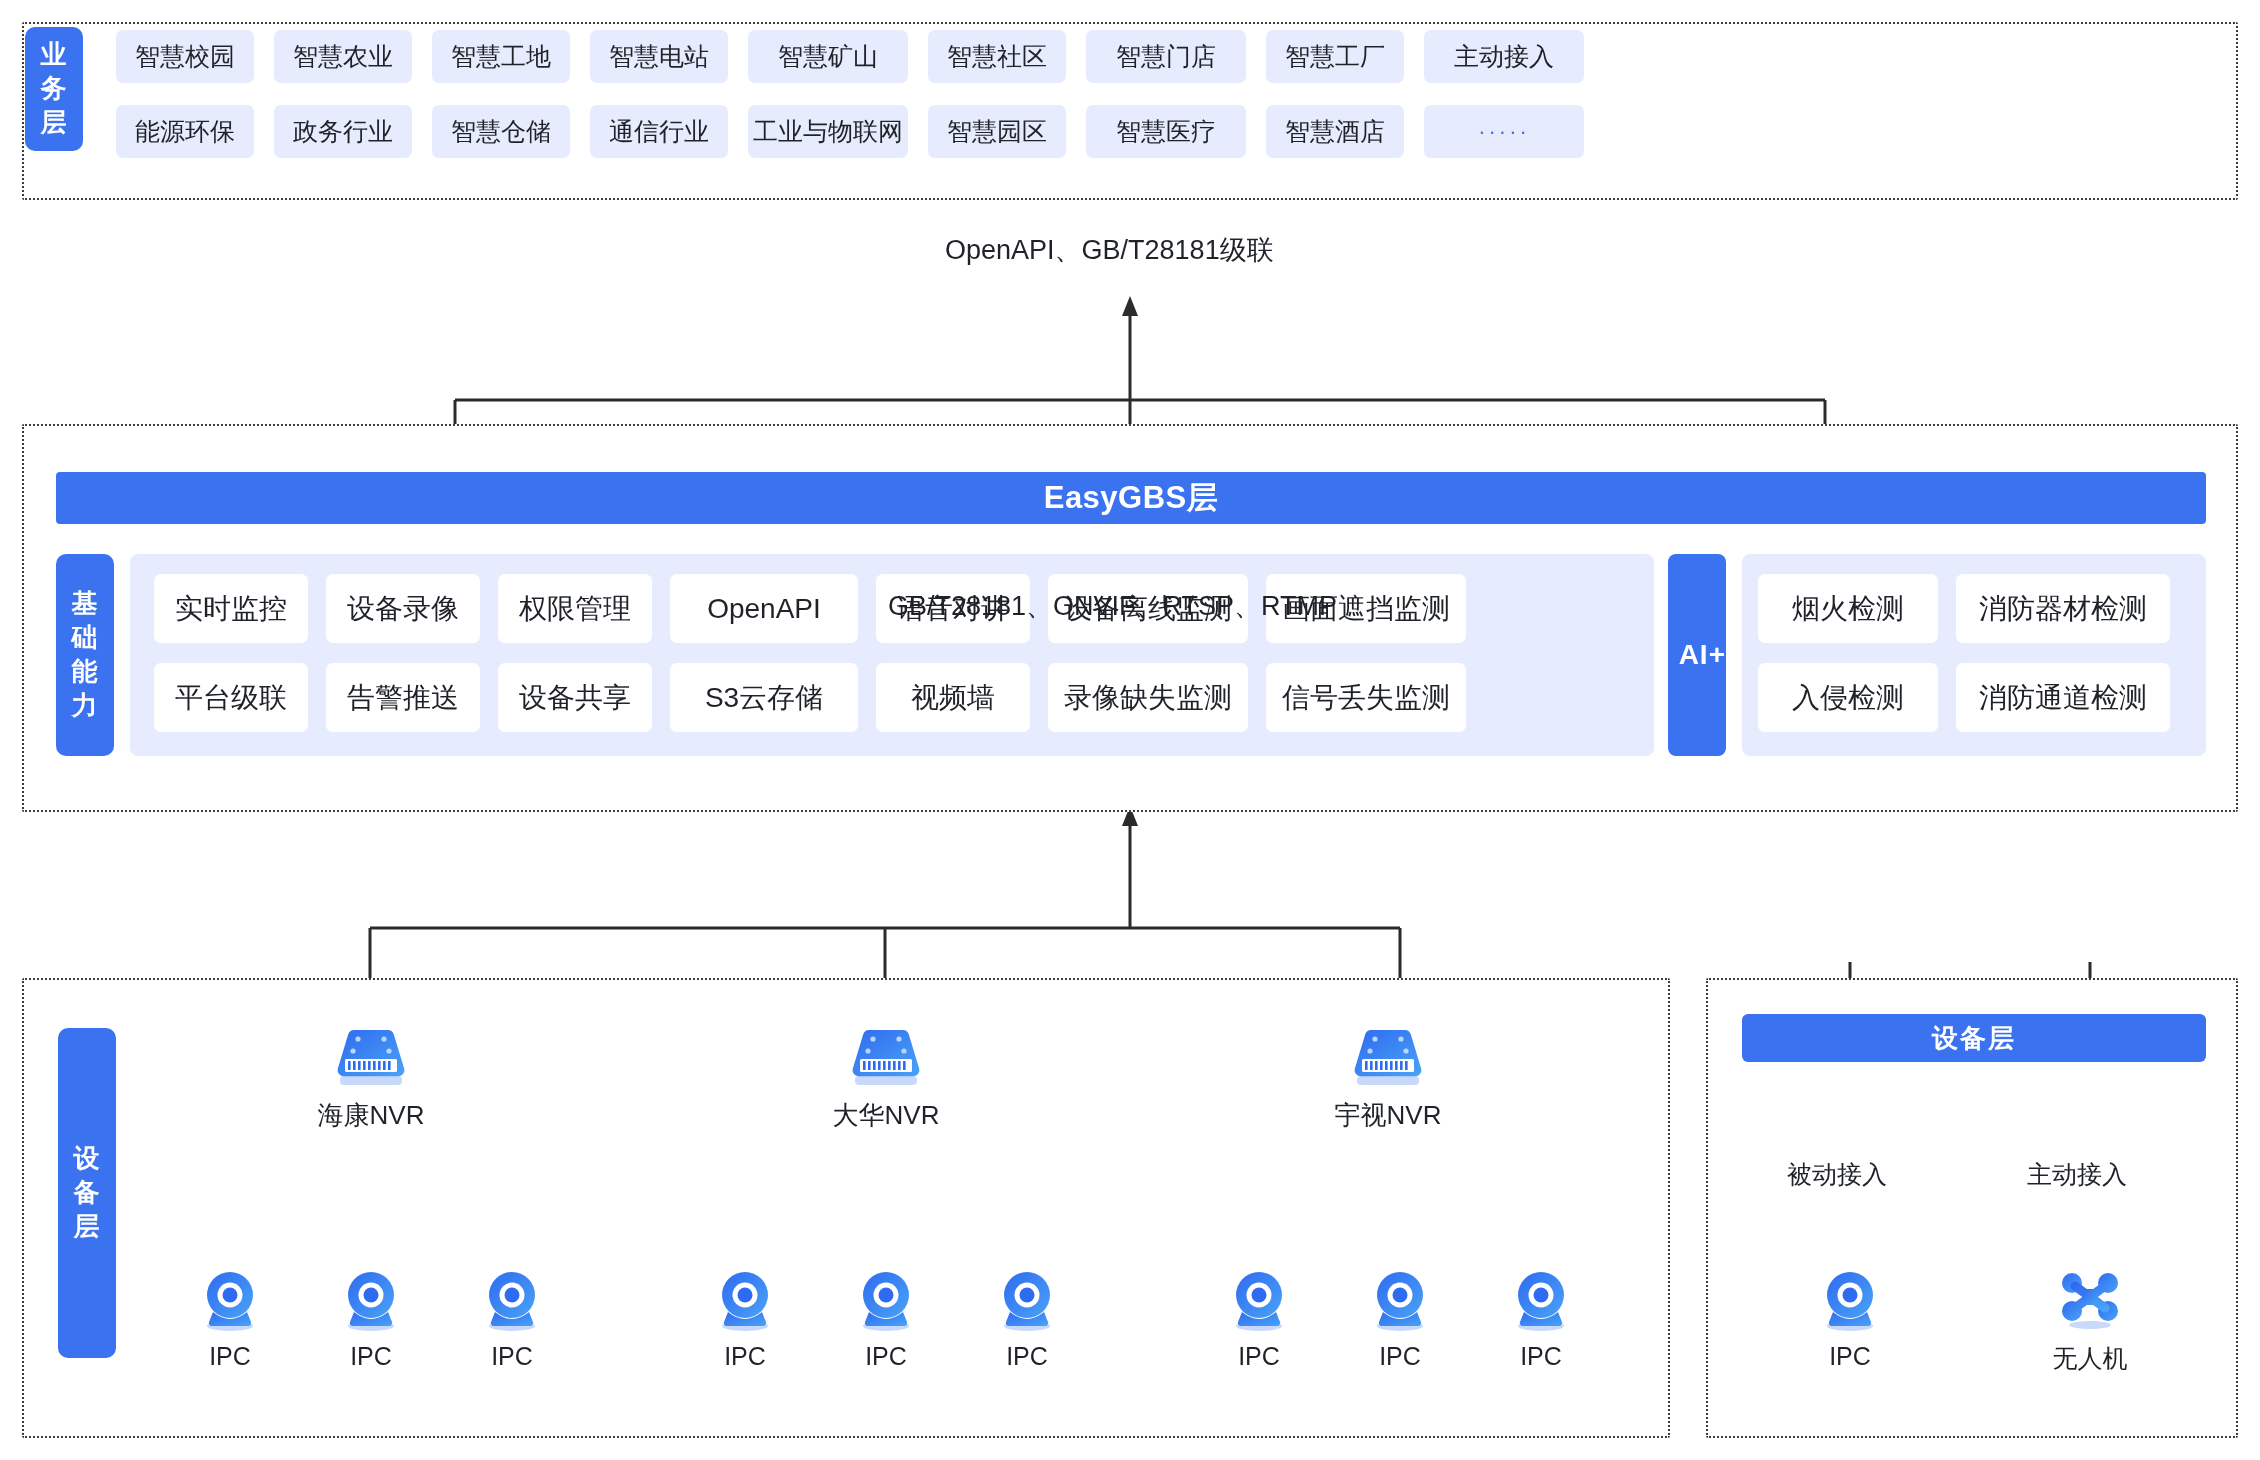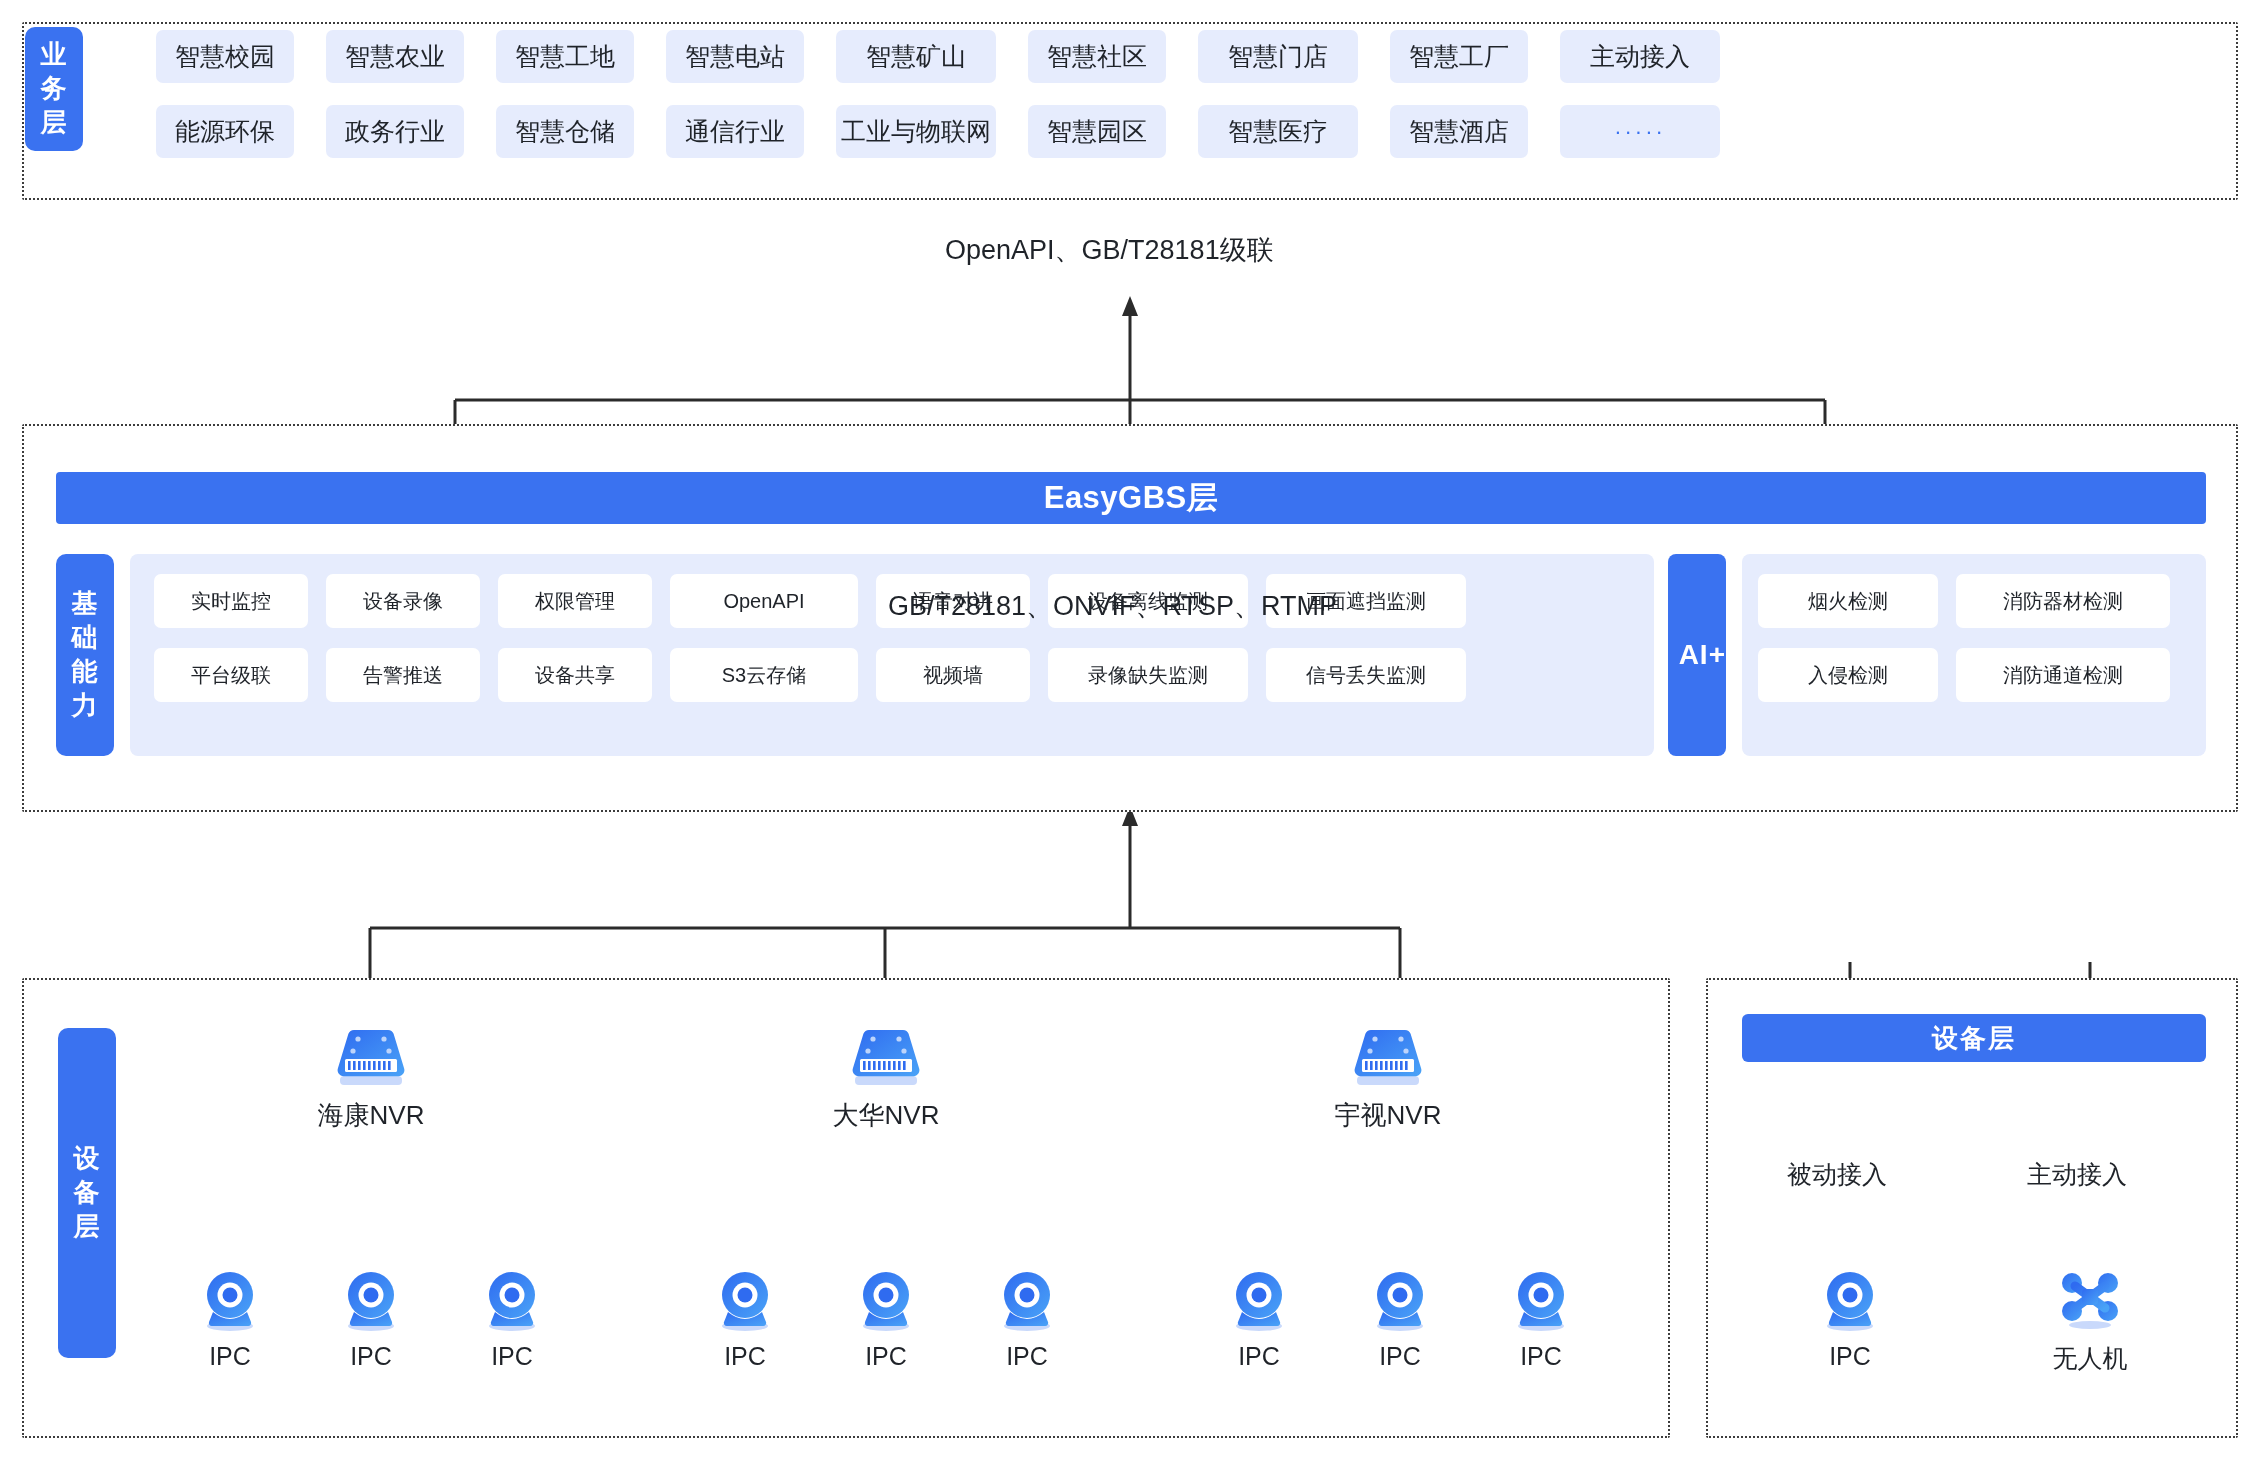"智慧校园" .tile-row { gap: 32px -> 20px; margin-left: 40px -> none }
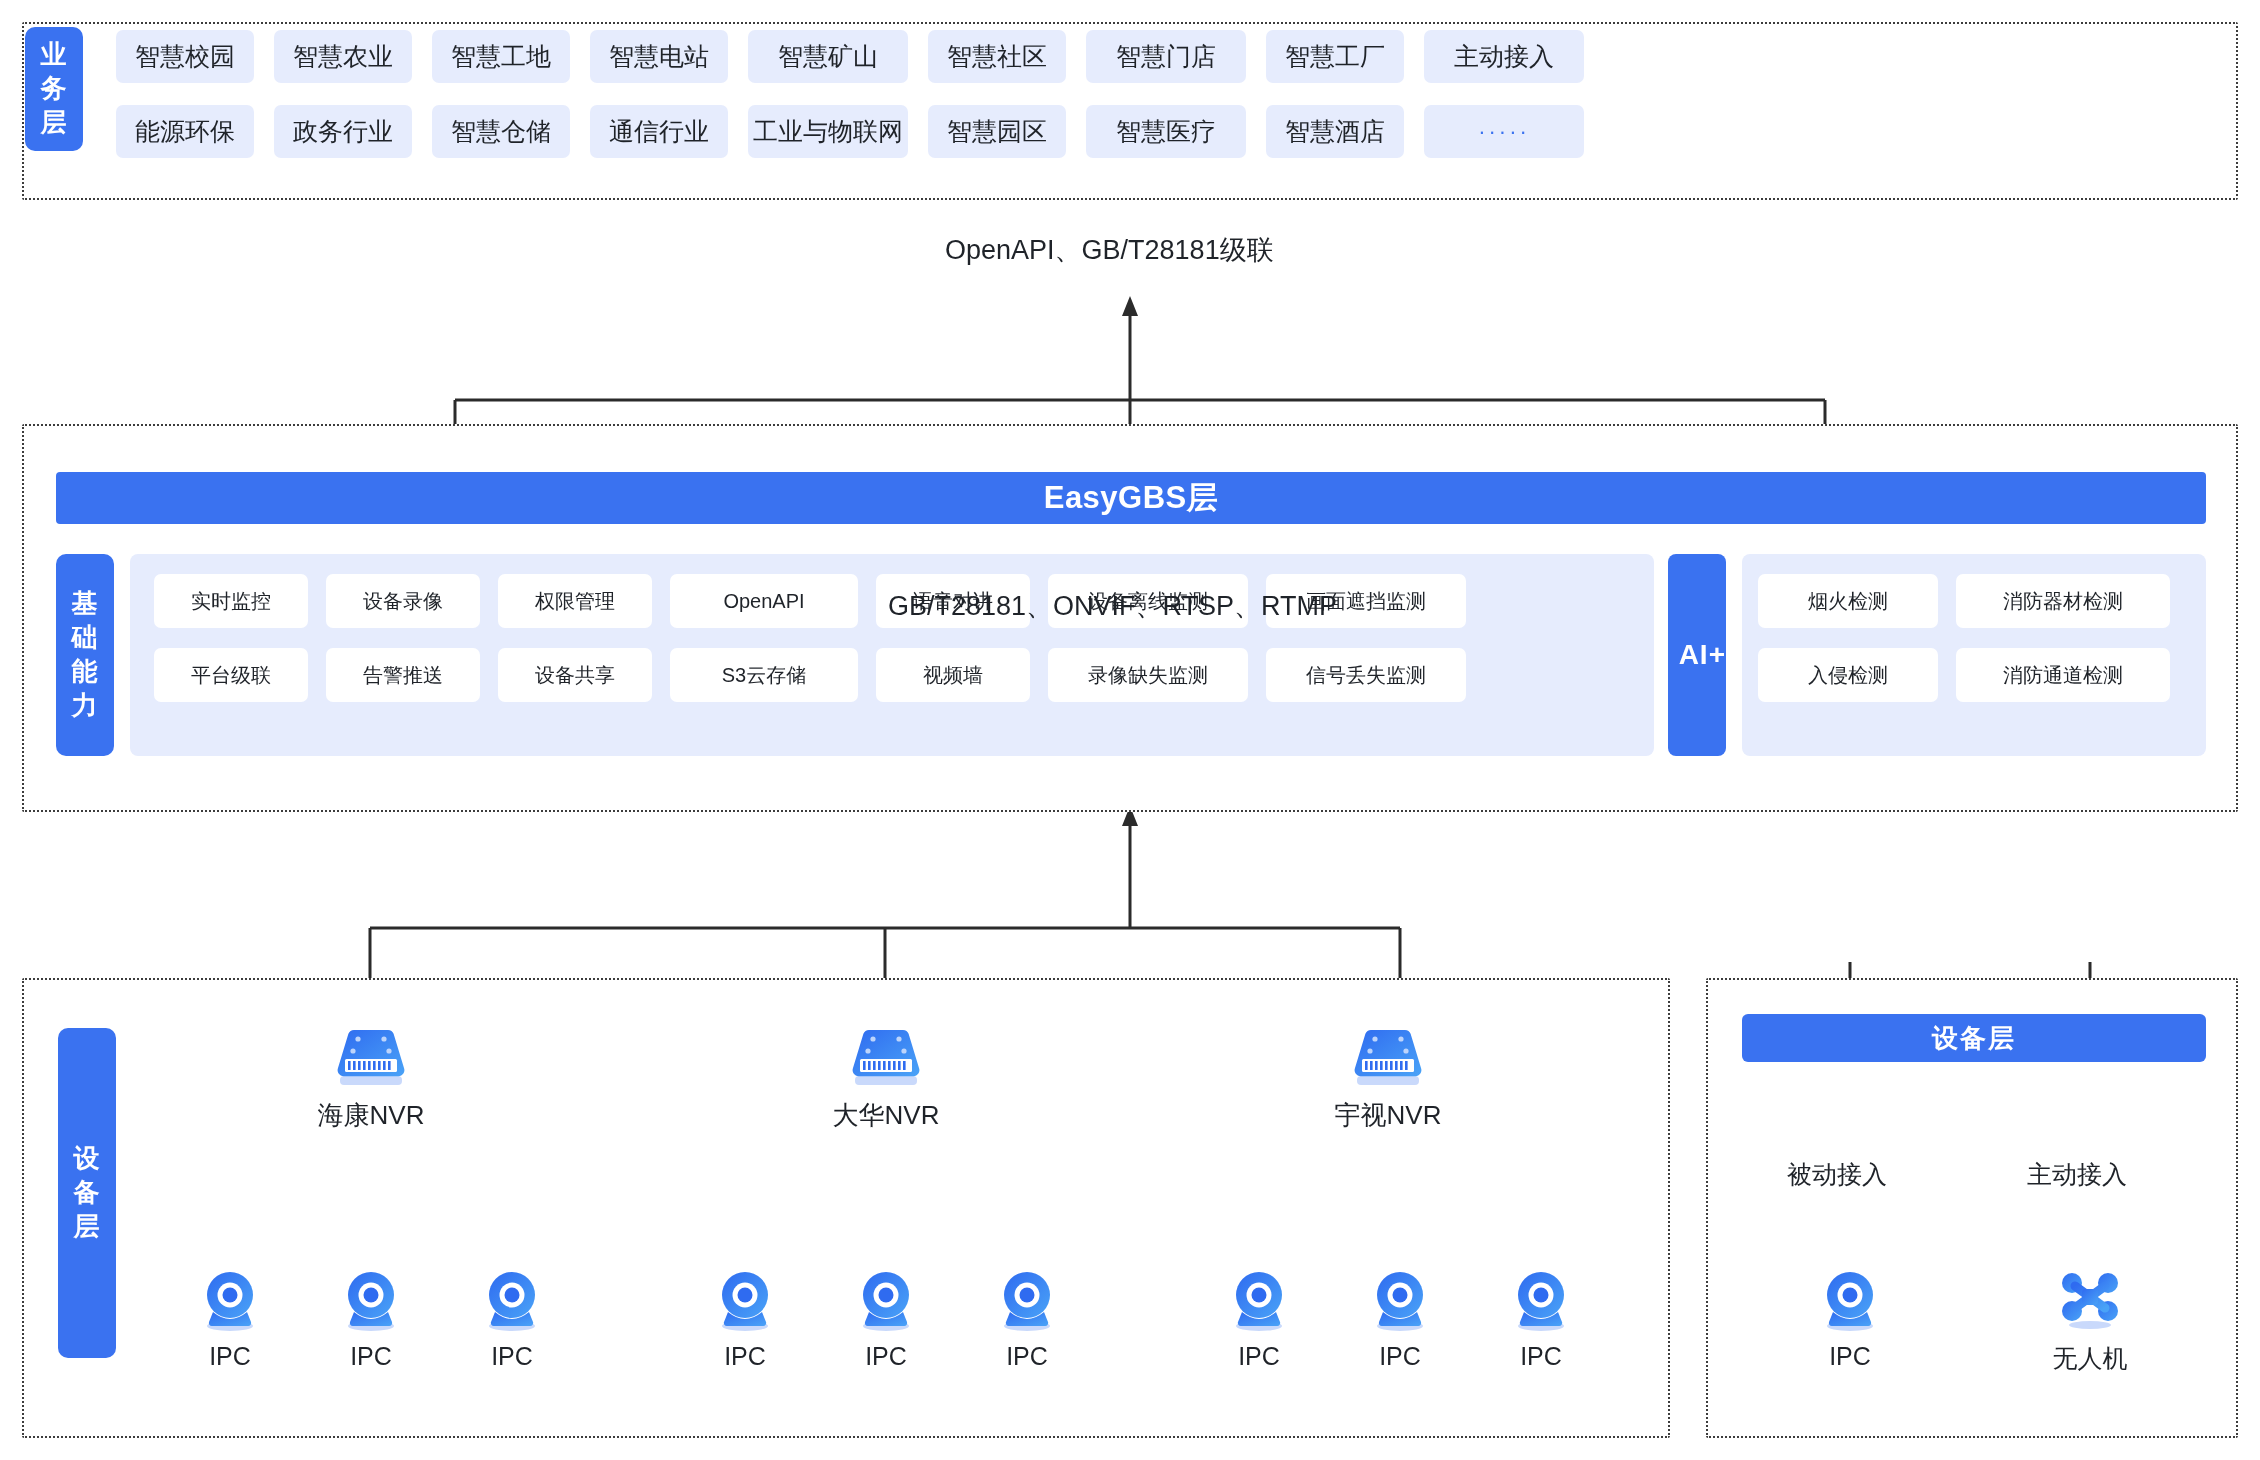"实时监控" .cap-tile { font-size: 20px -> 28px; height: 54px -> 69px }
